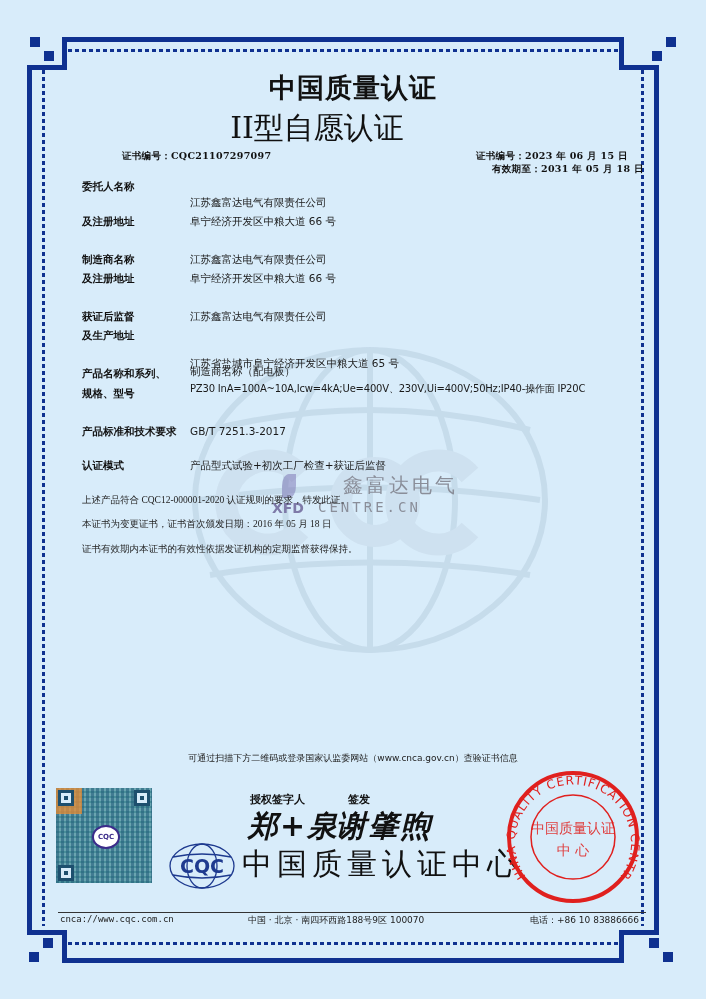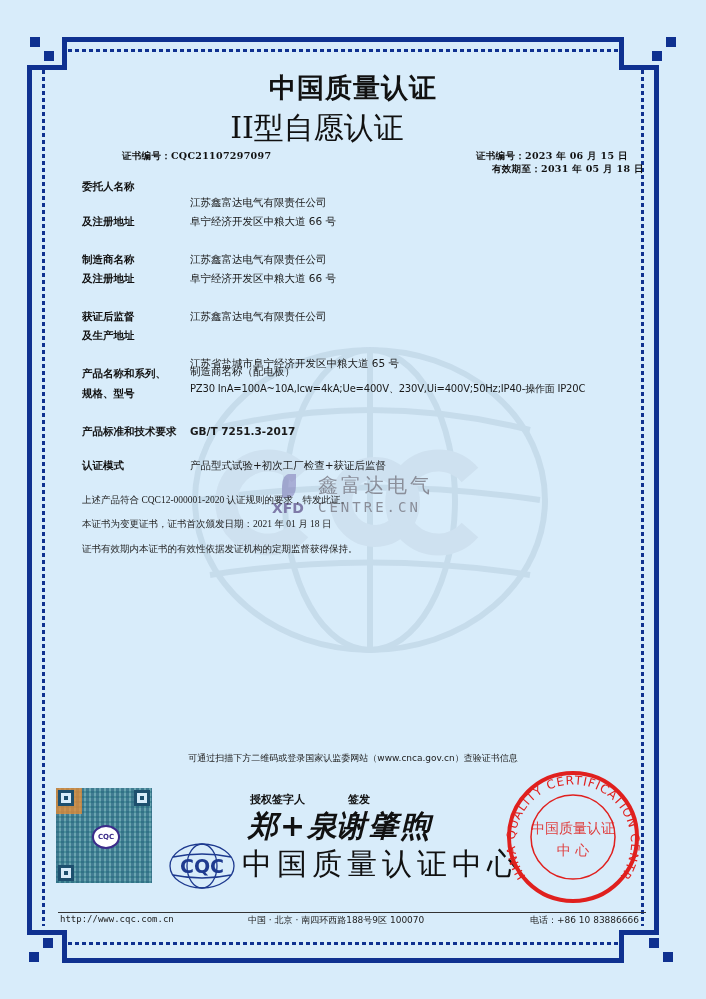"GB/T 7251.3-2017" div.val { font-weight: bold -> none }
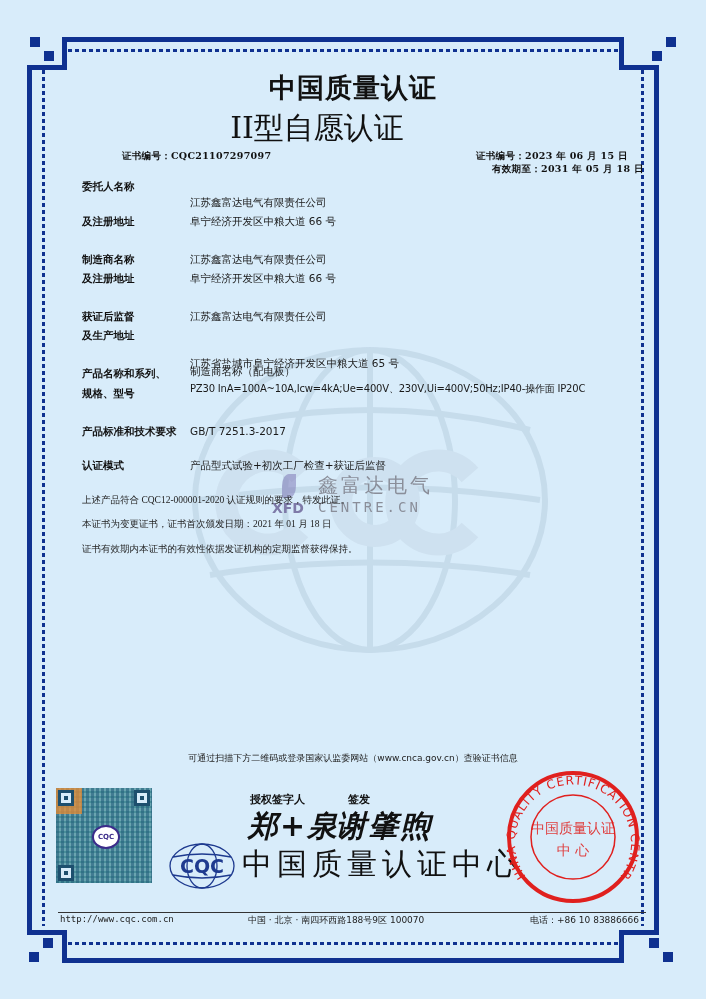"鑫富达电气" .wm-cn { margin-left: none -> 25px }
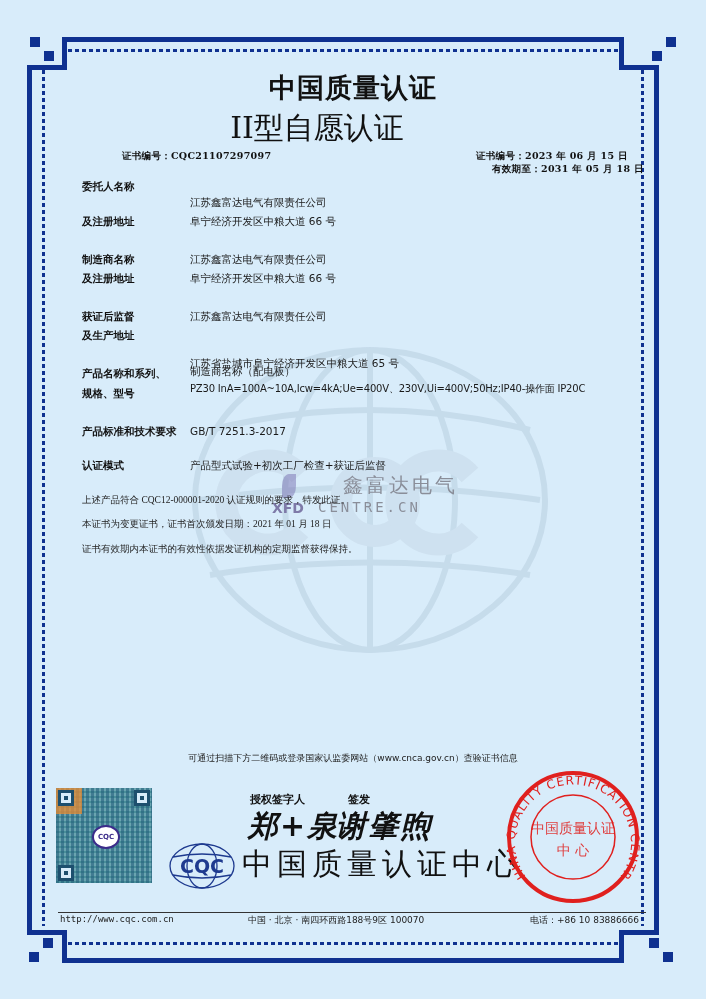"本证书为变更证书，证书首次颁发日期：2021 年 01 月 18" div.stmt { text: 2021 年 01 -> 2016 年 05 }
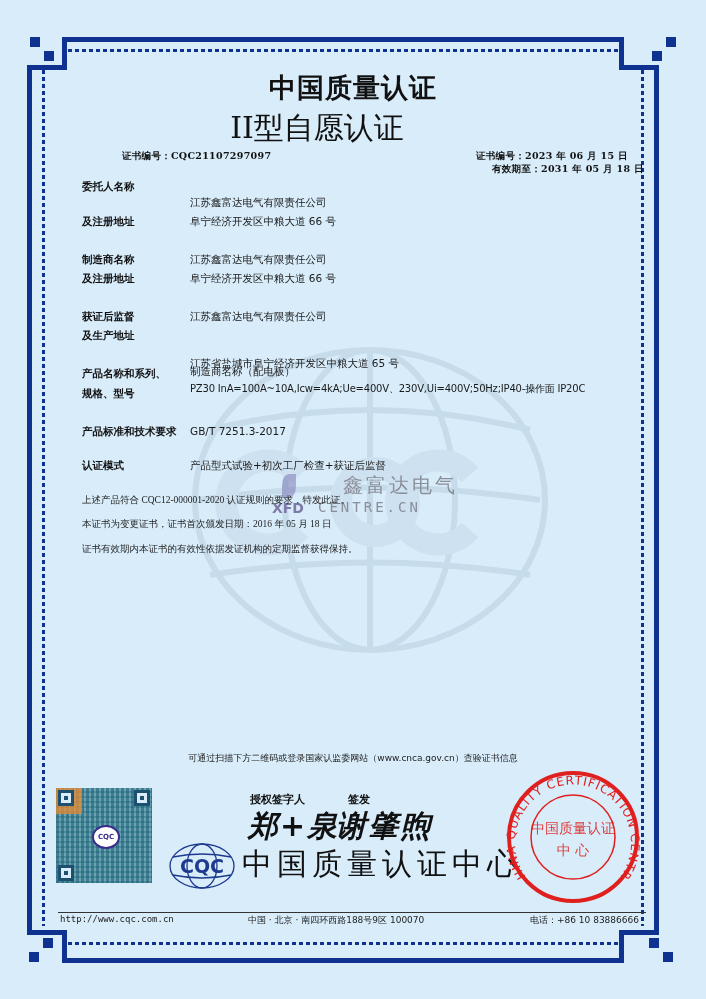"http://www.cqc.com.cn" div.abs { text: http://www.cqc.com.cn -> cnca://www.cqc.com.cn }
